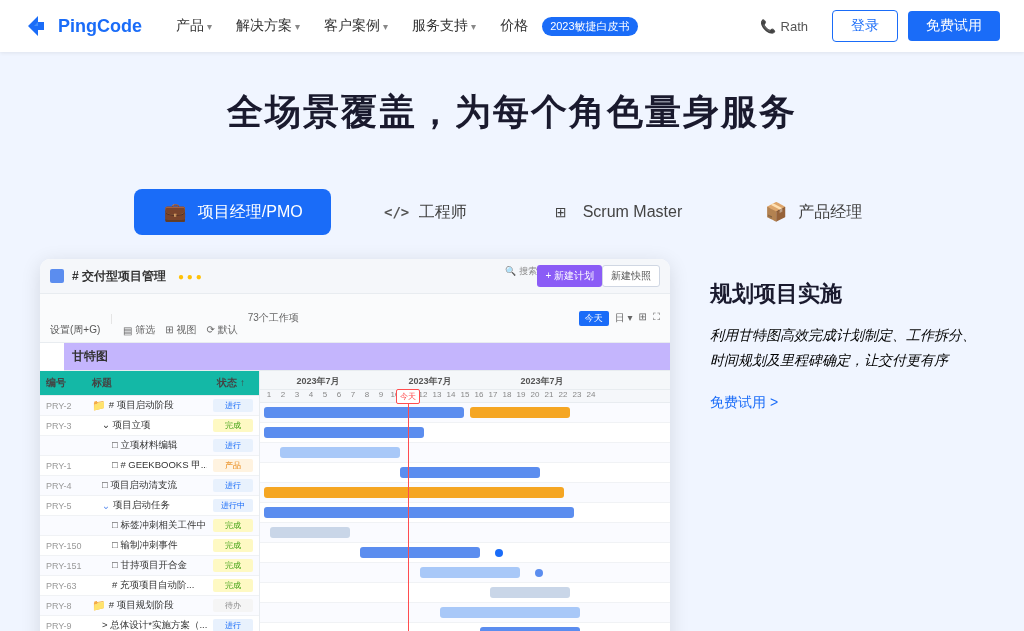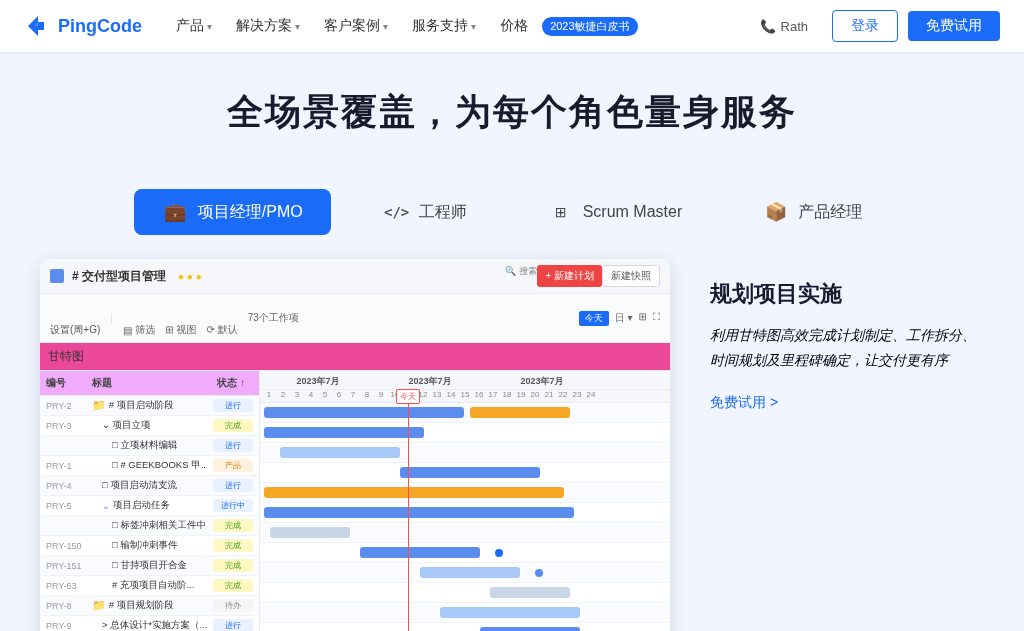"+ 新建计划" .gantt-btn { background: #ef4444 -> #8b5cf6 }
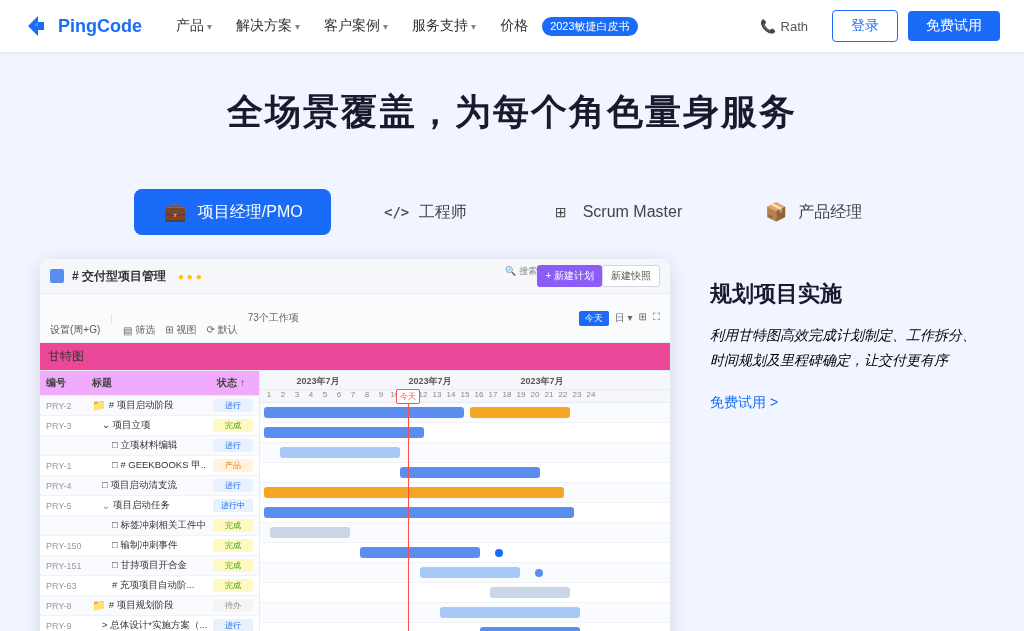"甘特图" .gantt-title-row { background: #ec4899 -> #c4b5fd; font-weight: 400 -> 700; margin-left: none -> 24px }
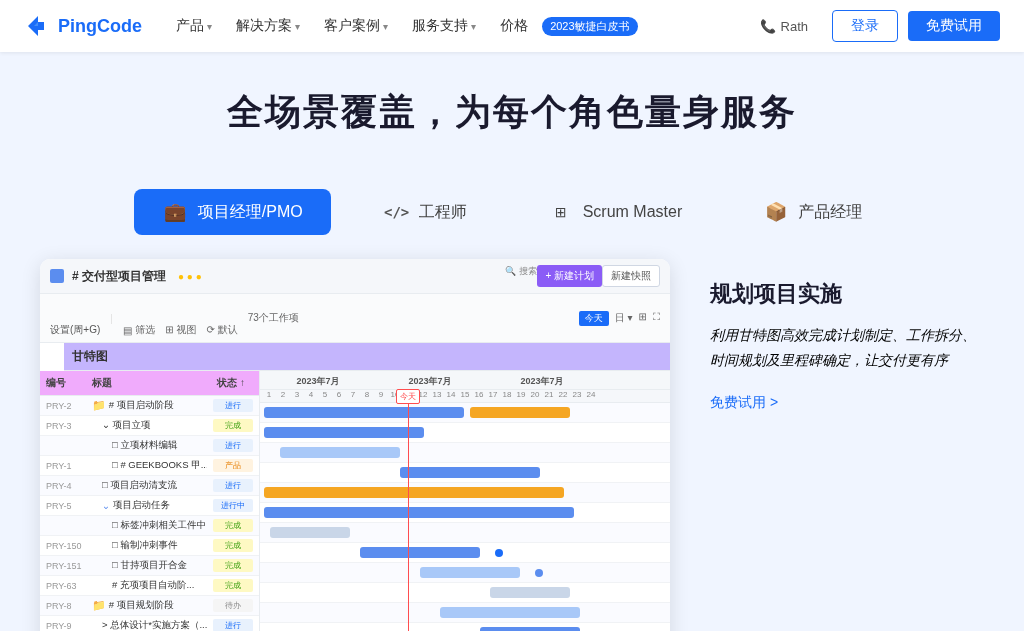"编号" .gantt-table-header { background: #f0abfc -> #14b8a6 }
